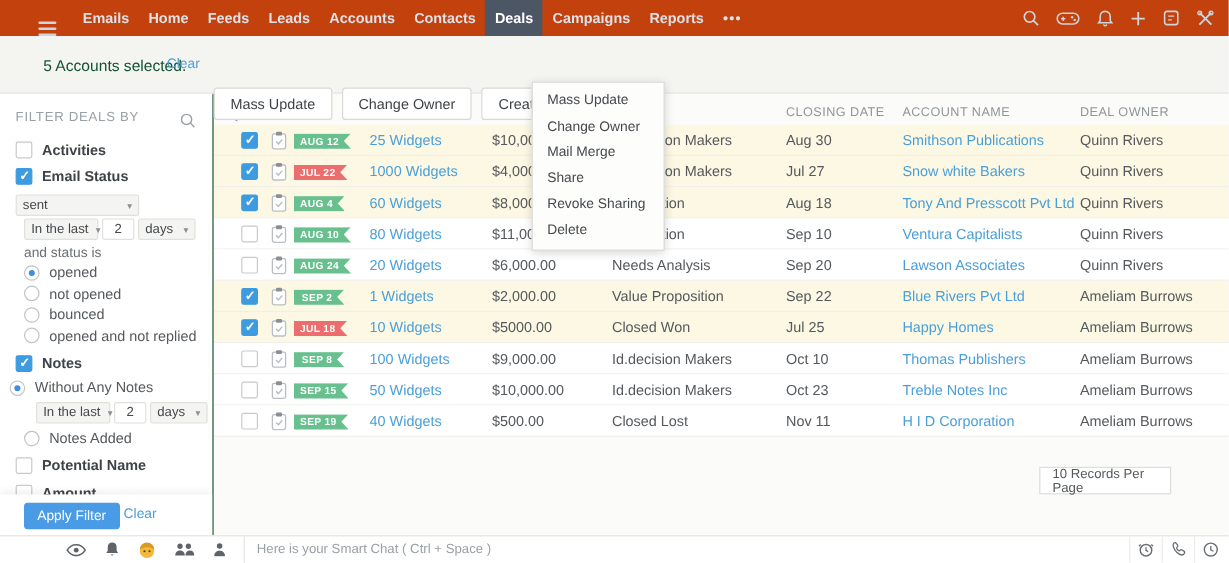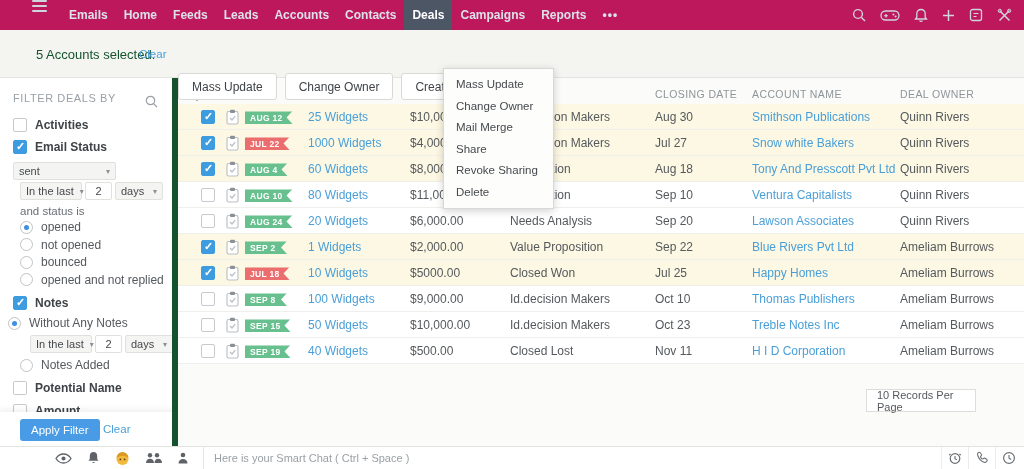"Emails" .topnav { align-items: flex-start -> flex-end; background: #be185d -> #c2410c }
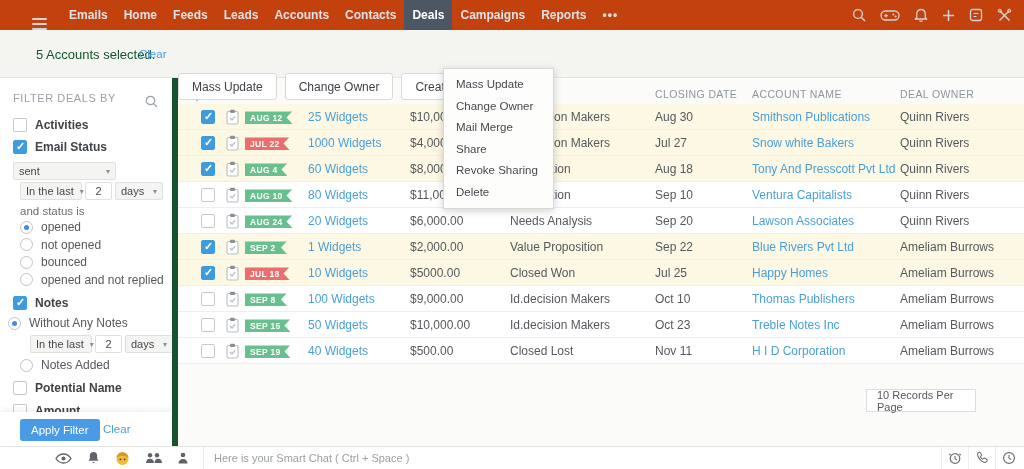"FILTER DEALS BY" .sidebar { border-right: 6px solid #14532d -> 1px solid #14532d }
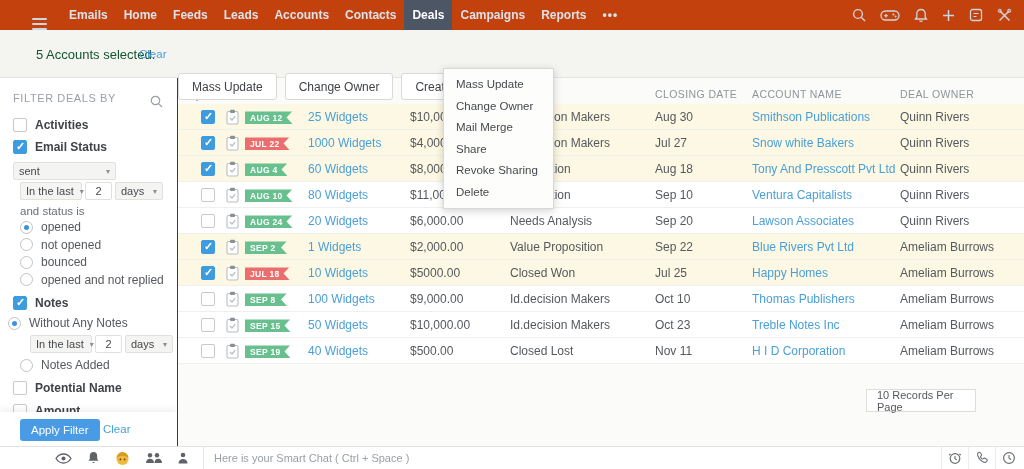"AUG 12" .rows { text-align: none -> right }
